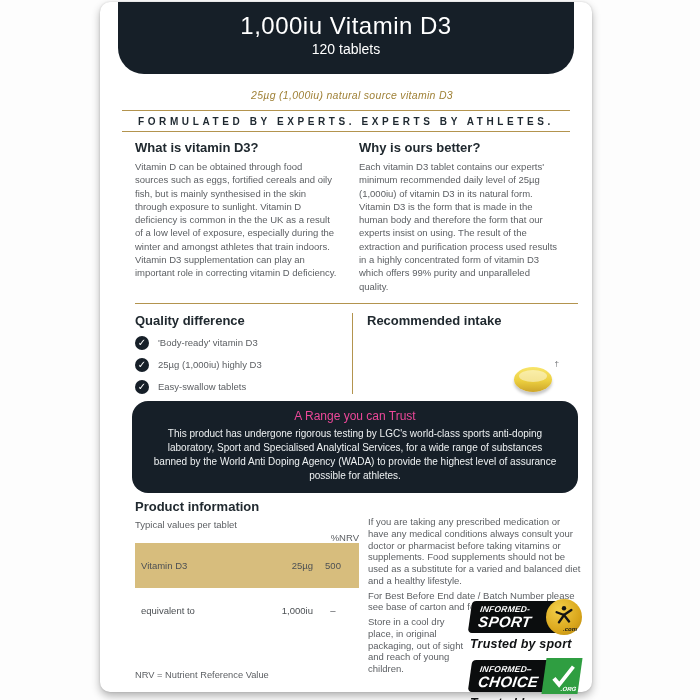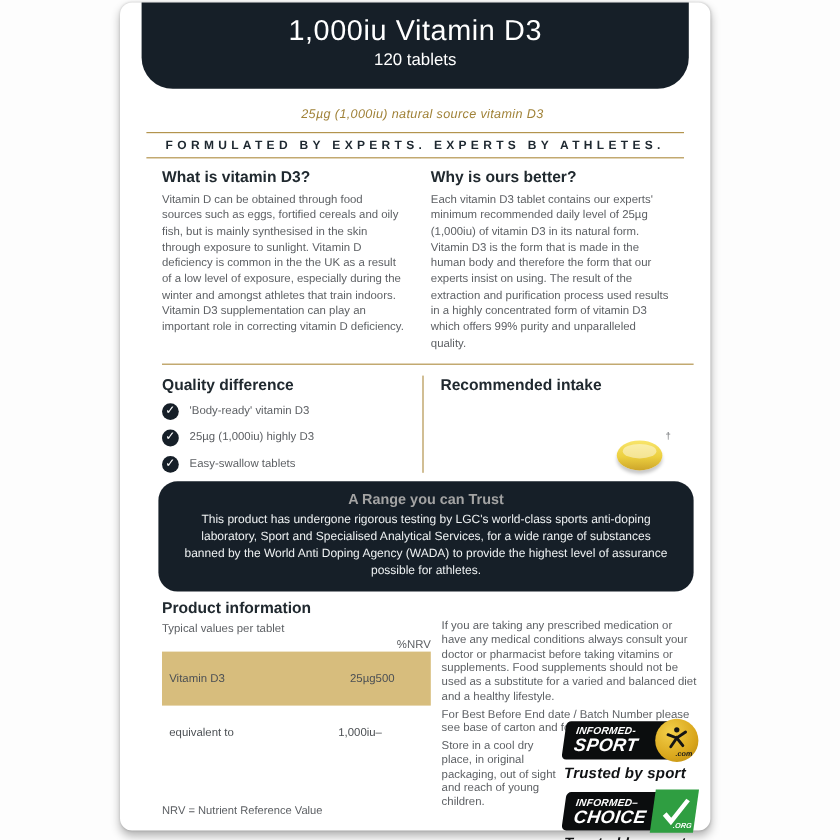"A Range you can Trust" .trust-h { color: #a3a3a3 -> #ec4899; font-weight: 700 -> 400 }
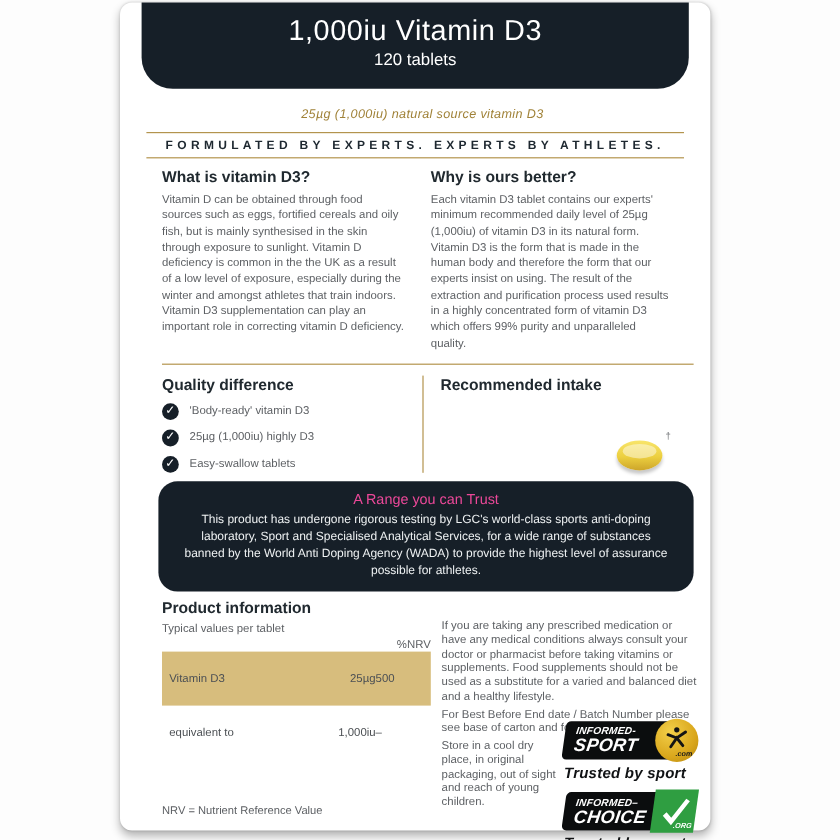"500" .tn { text-align: left -> center }
